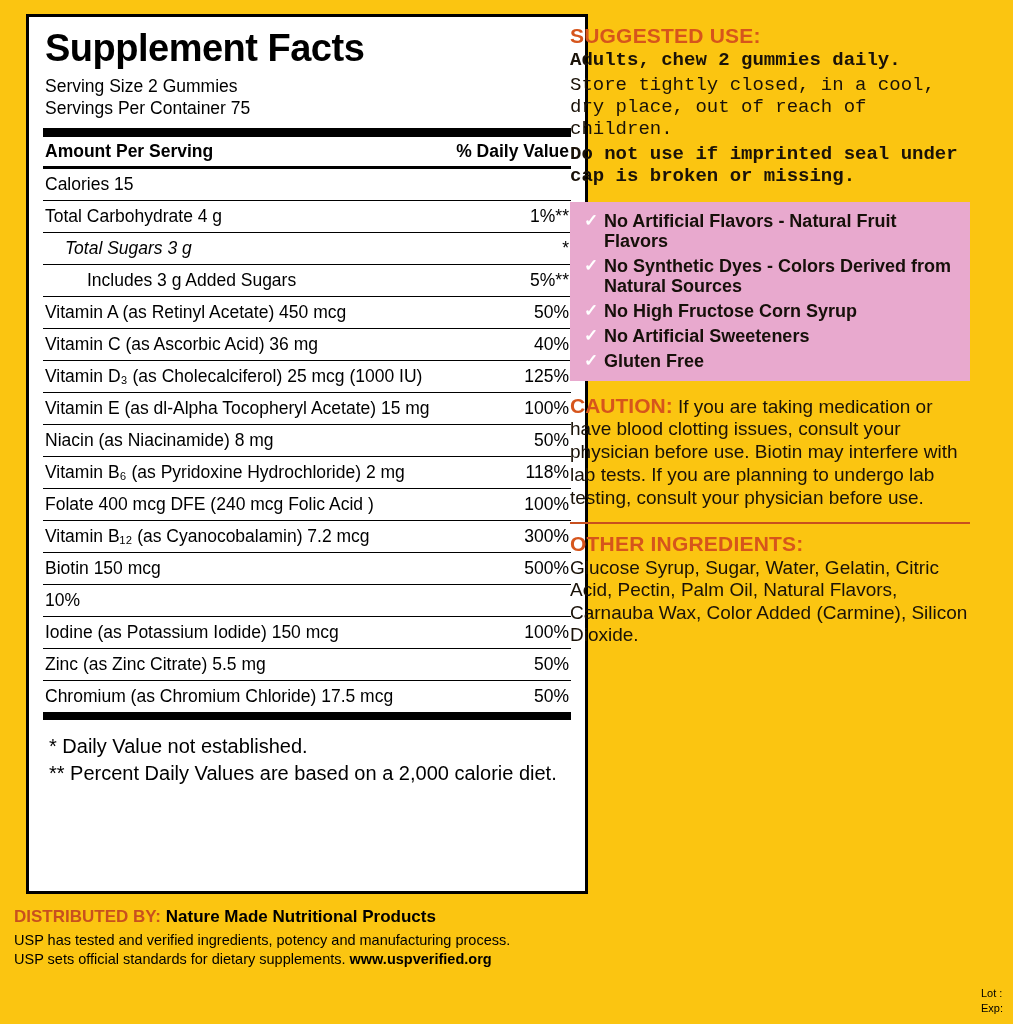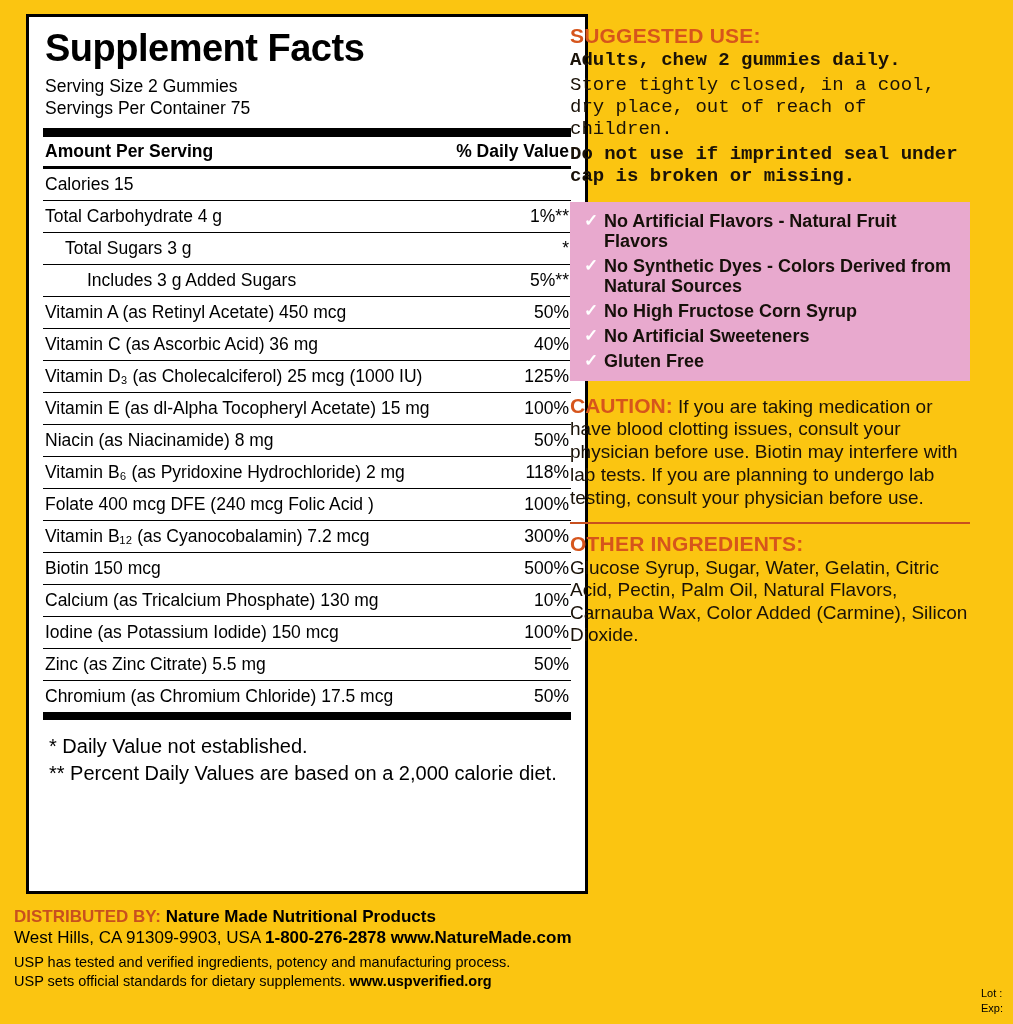"Total Sugars 3 g" .indent1 .nm { font-style: none -> italic }
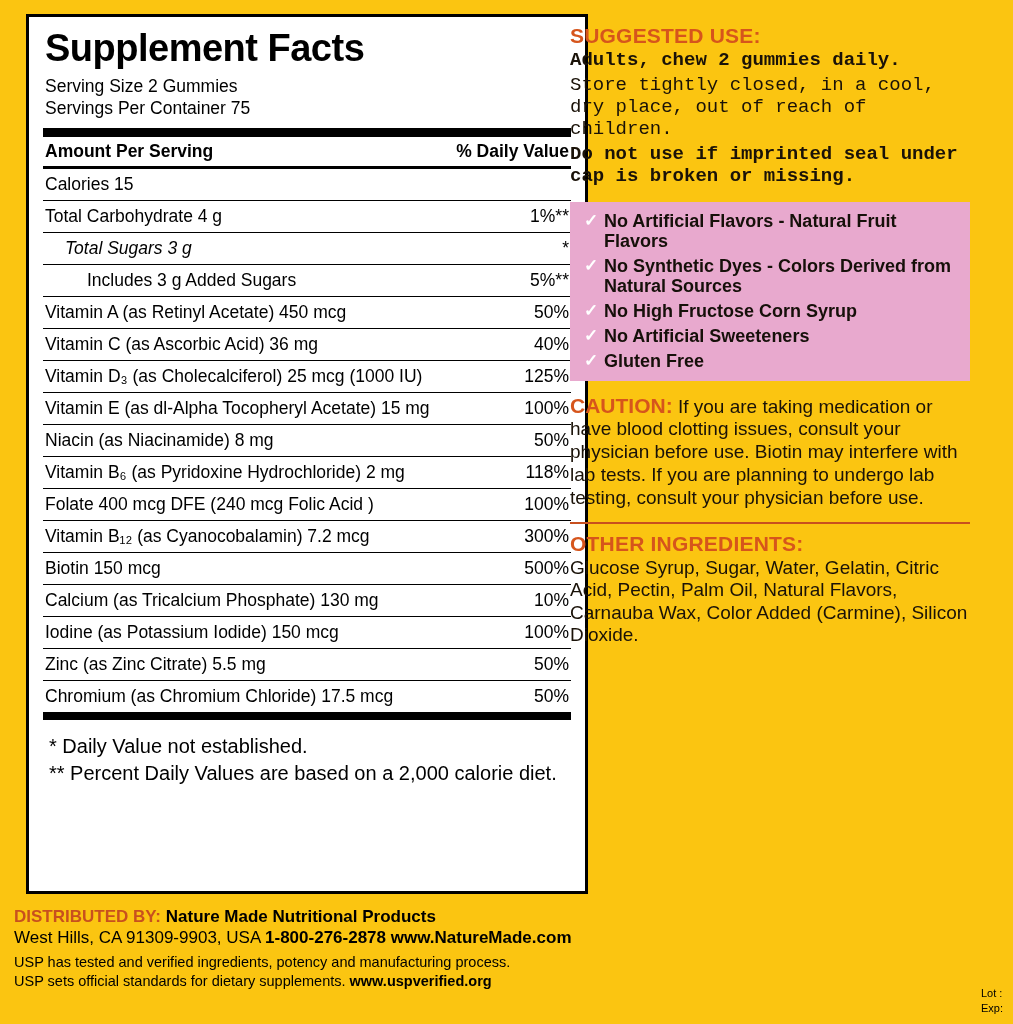"Calcium (as Tricalcium Phosphate) 130" span.nm { html: <span>Calcium (as Tricalcium Phosphate) 130 mg</span> -> none }
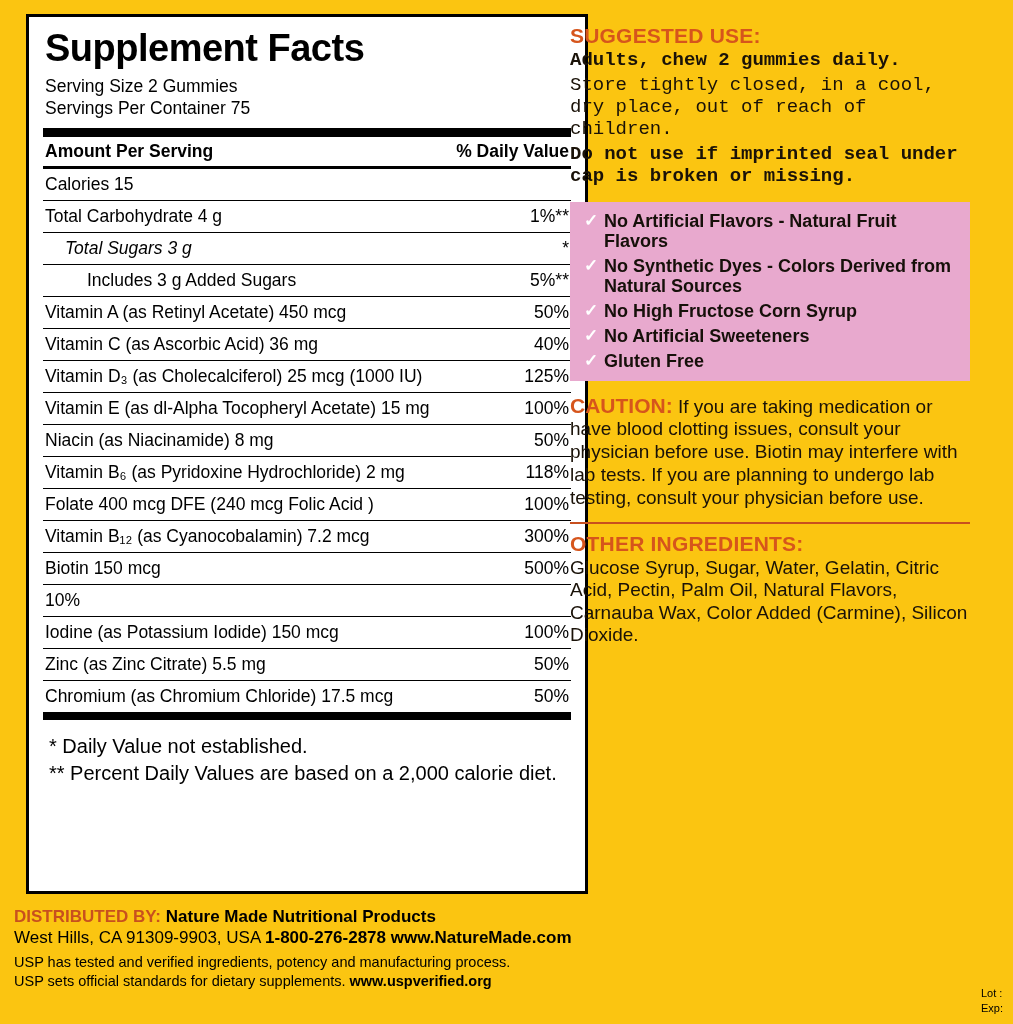"West Hills, CA 91309-9903, USA" div { html: <div> <span>West Hills, CA 91309-9903, USA</span> <span>1-800-276-2878</span> <span>www.NatureMade.com</span> </div> -> none }
